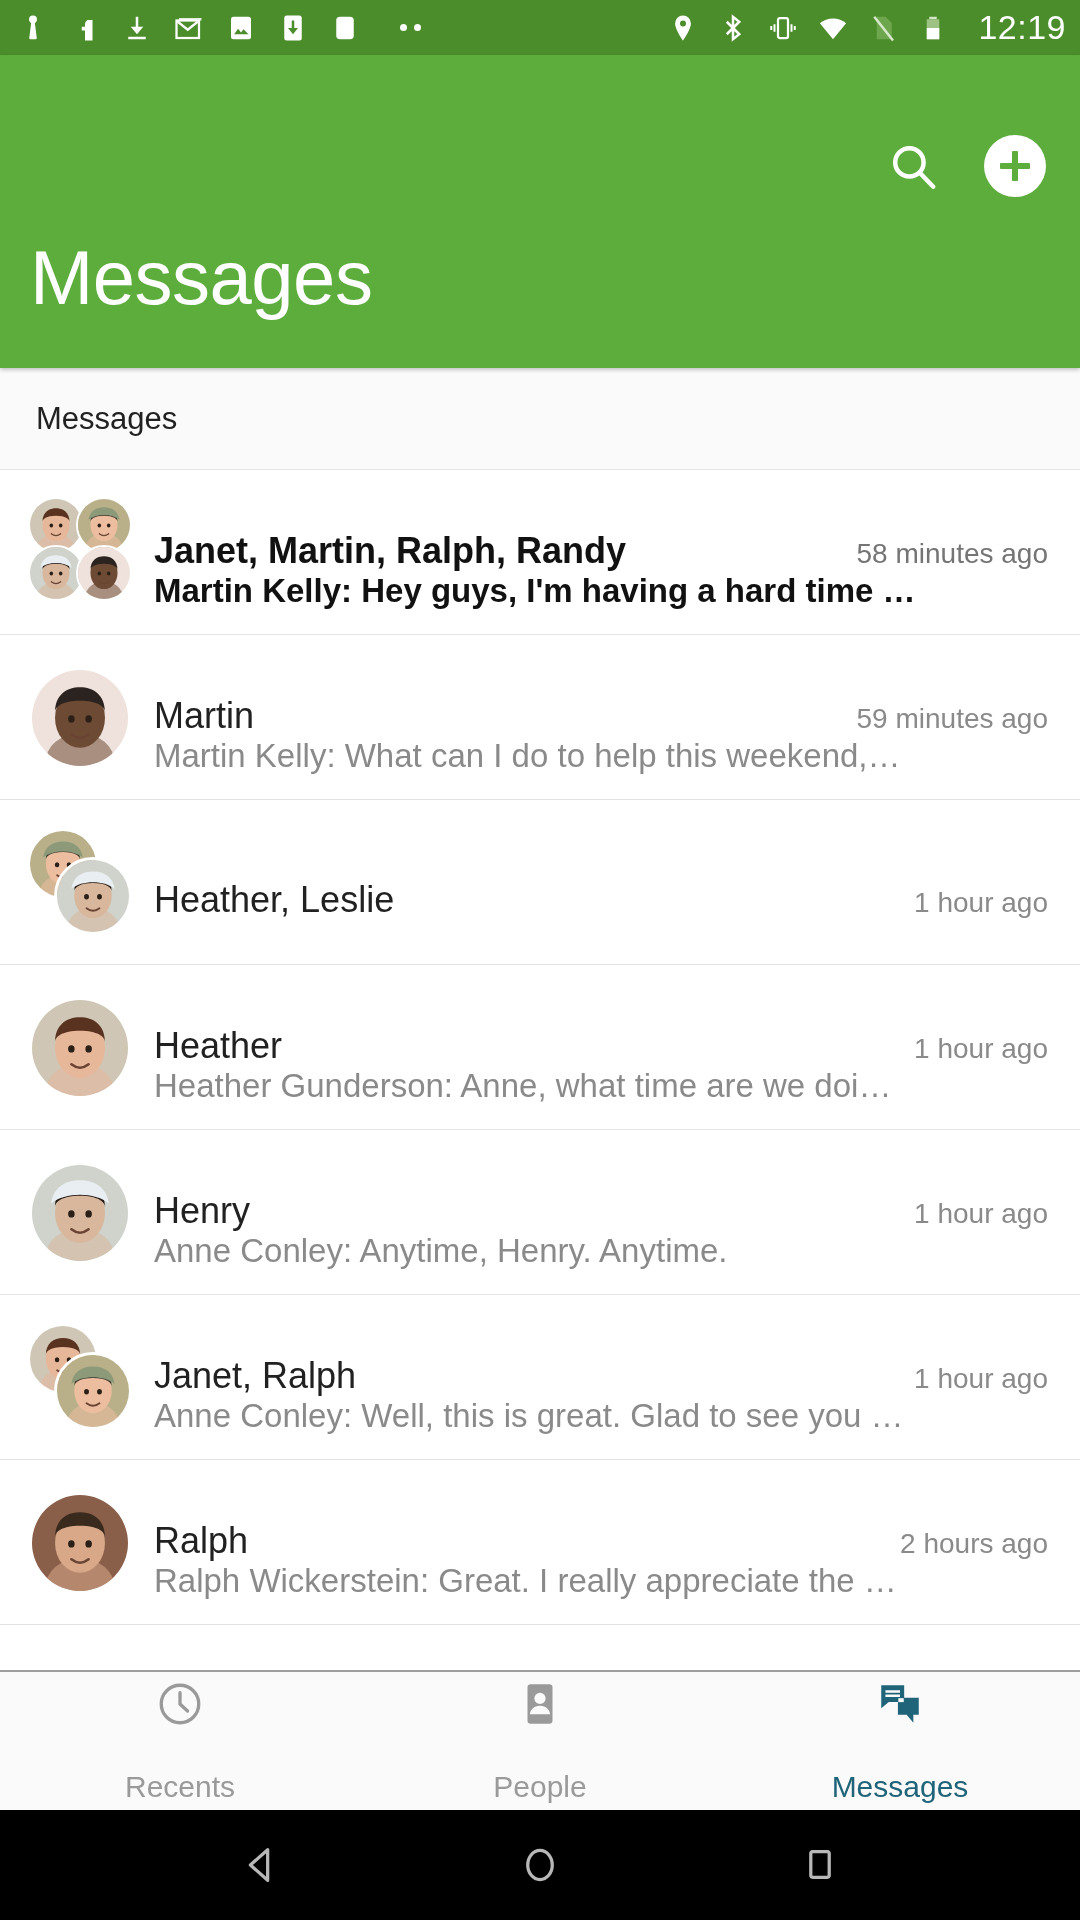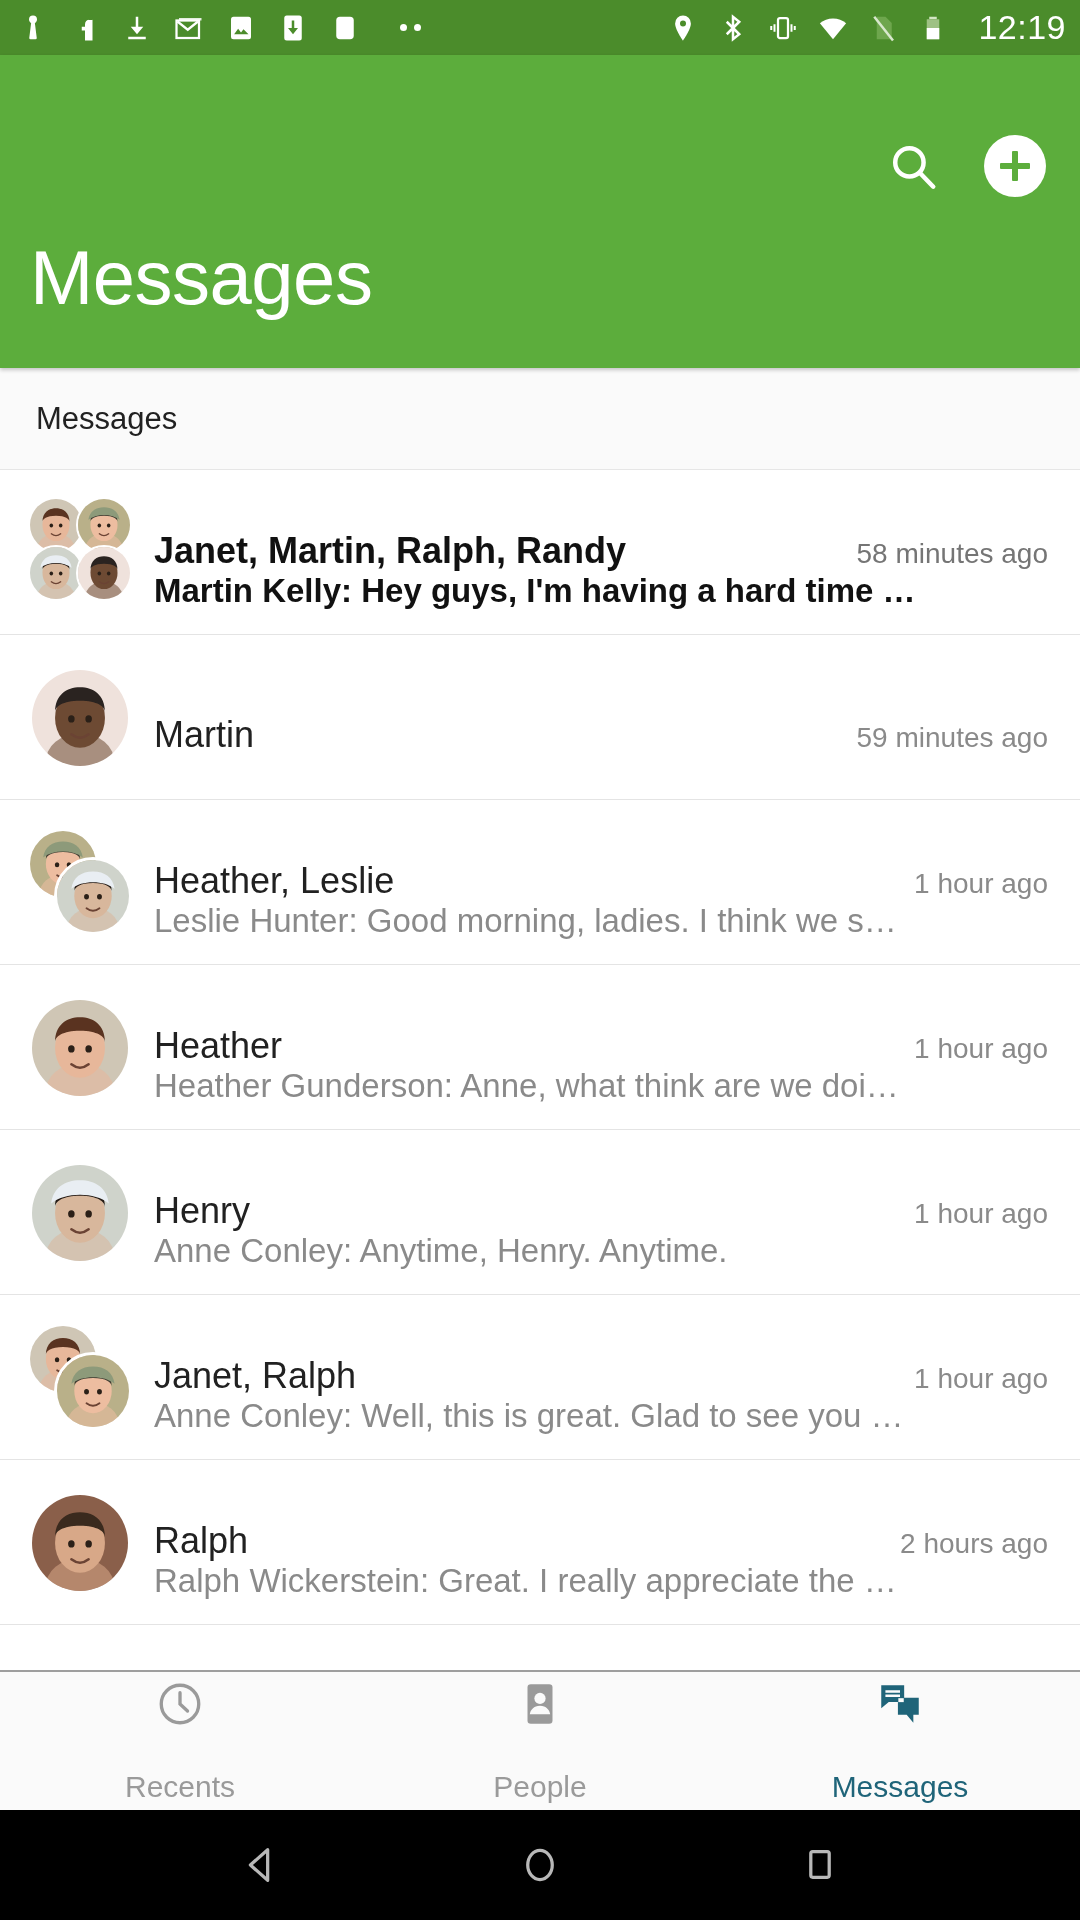"Martin Kelly: What can I" div.preview { html: none -> <div>Martin Kelly: What can I do to help this weekend,…</div> }
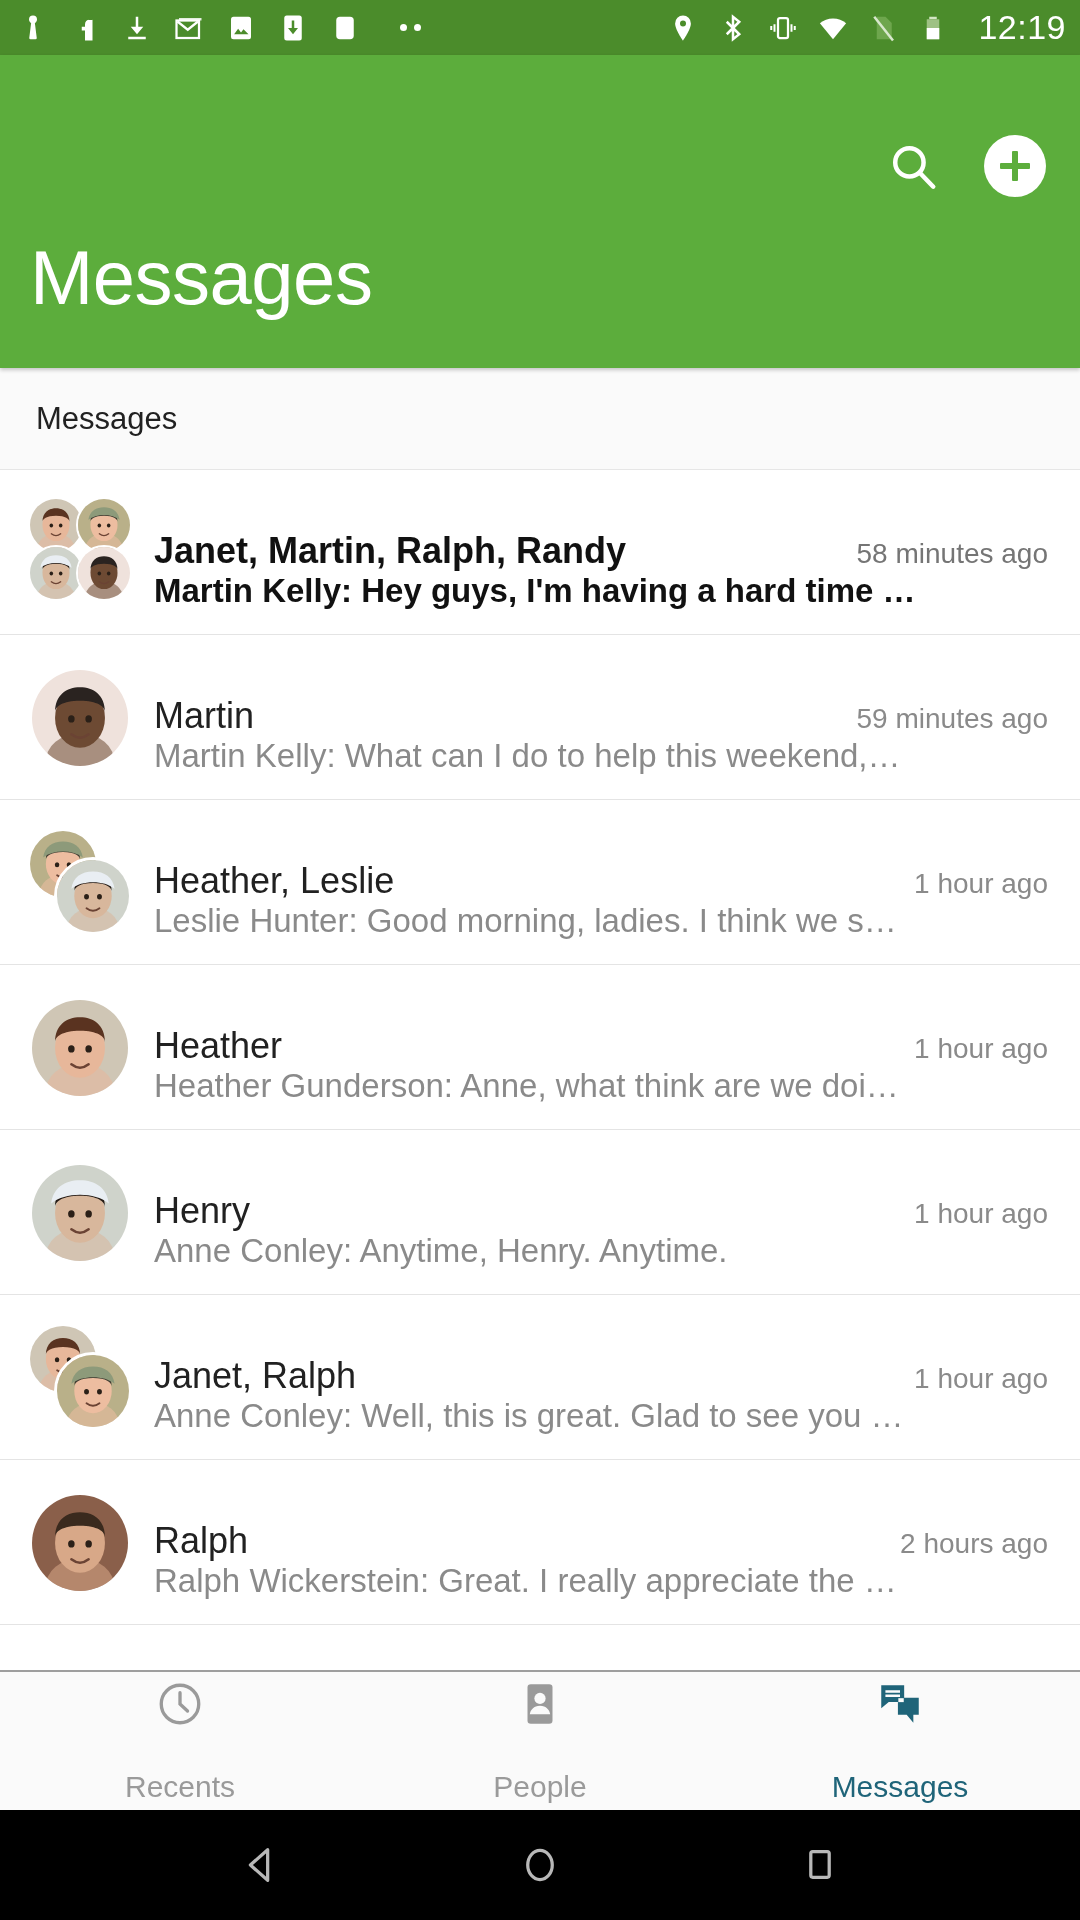"Leslie Hunter: Good morning, ladies." div.preview { html: <div>Leslie Hunter: Good morning, ladies. I think we s…</div> -> none }
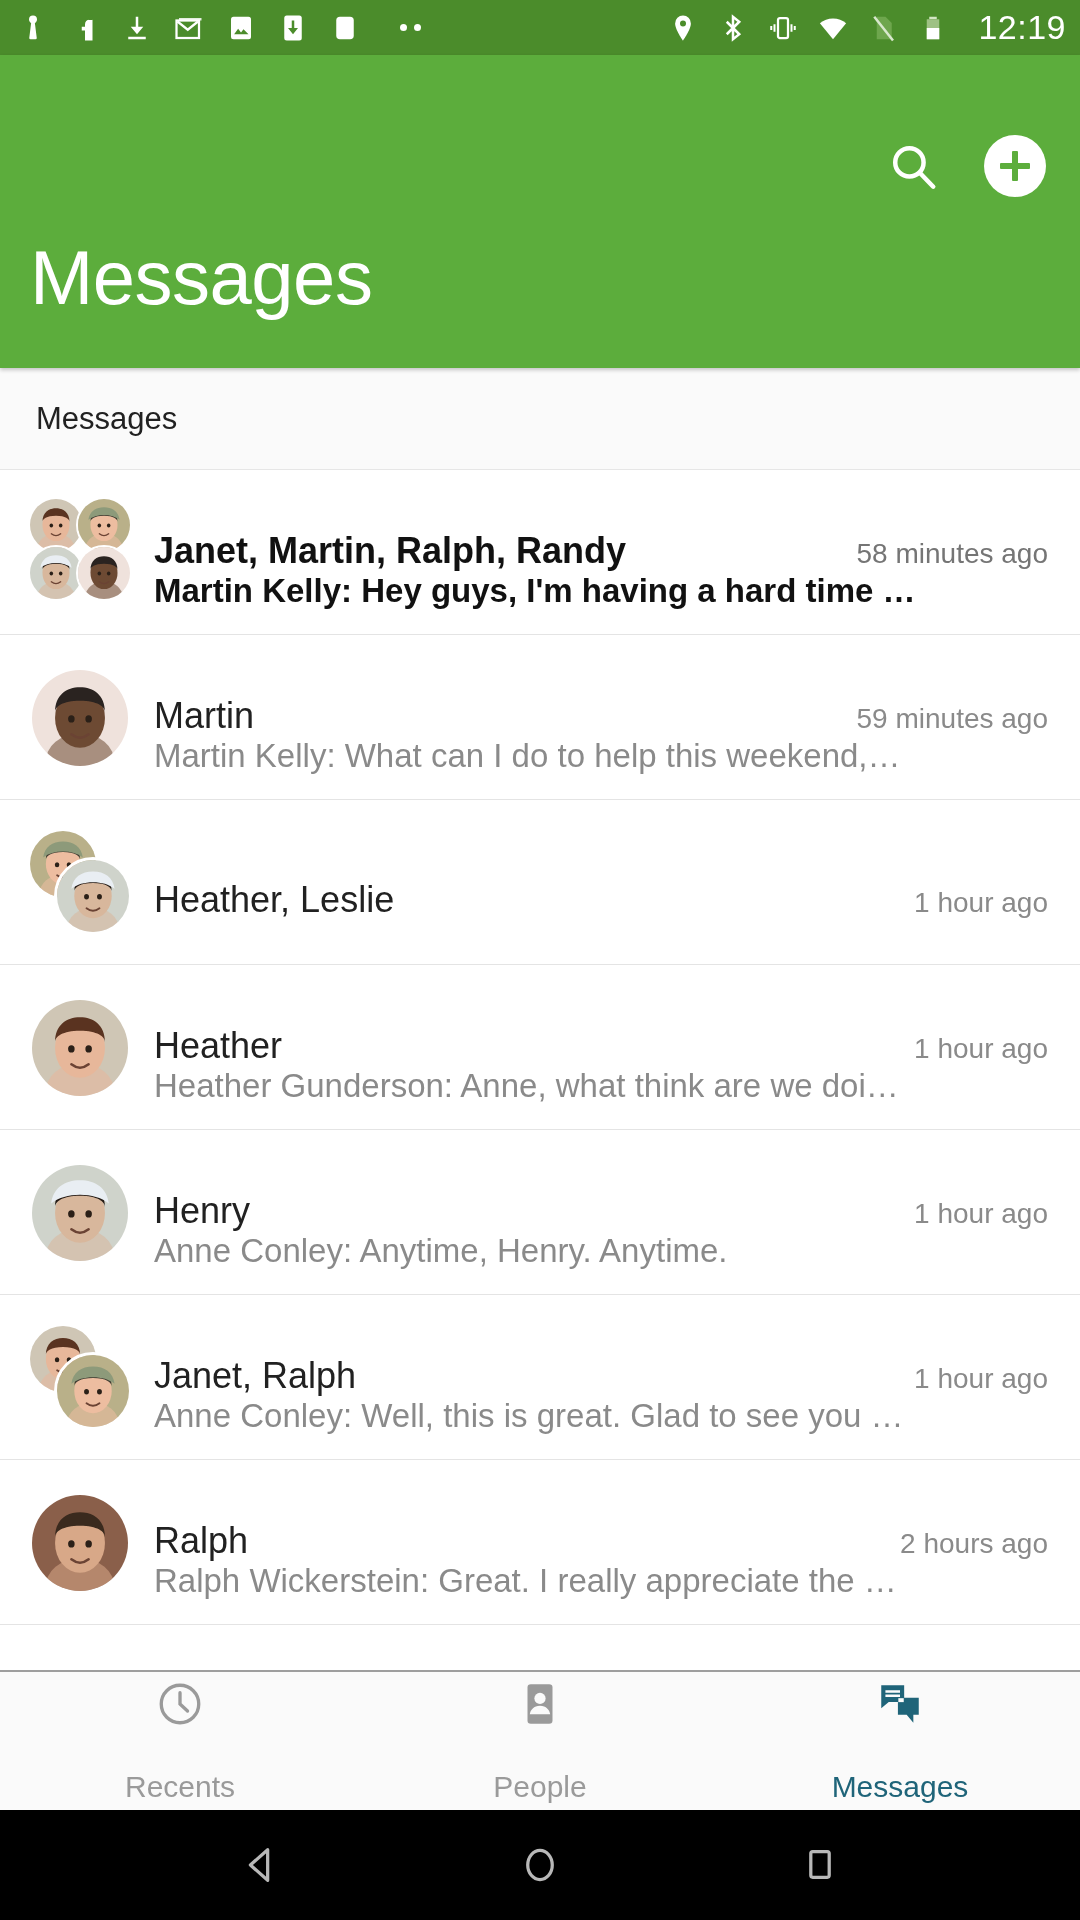"Heather Gunderson: Anne, what think" div.preview { text: think -> time }
